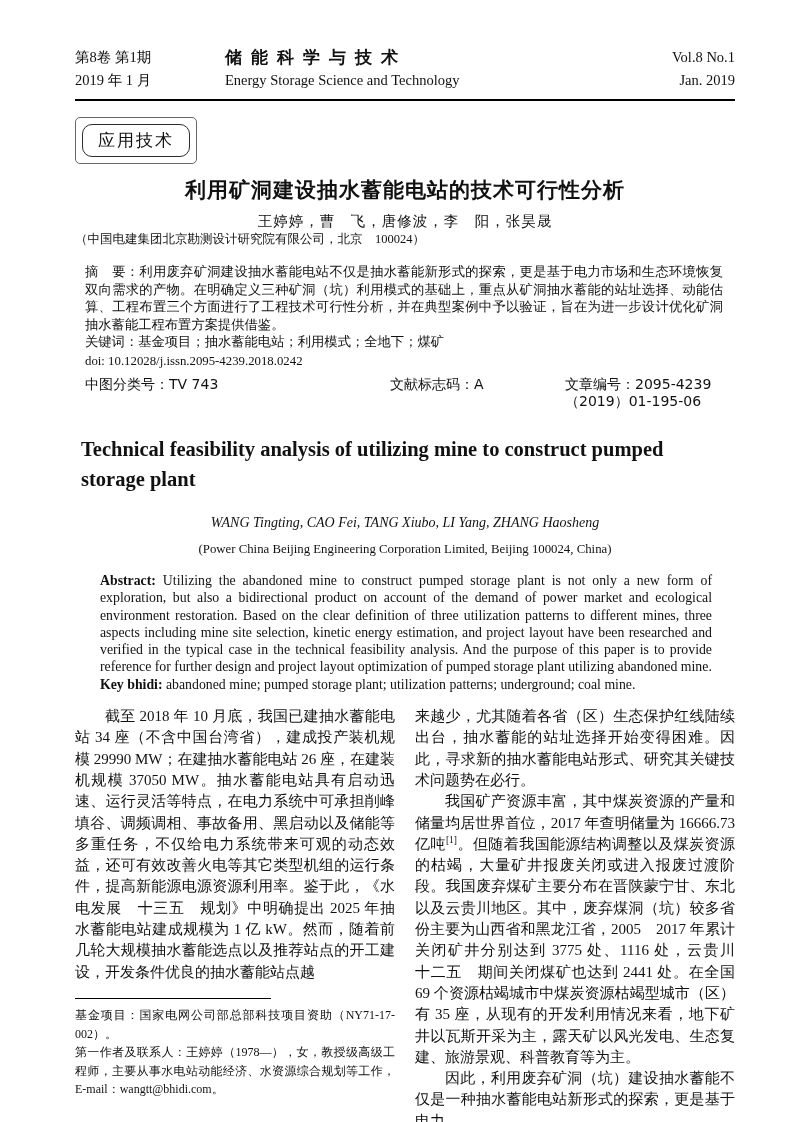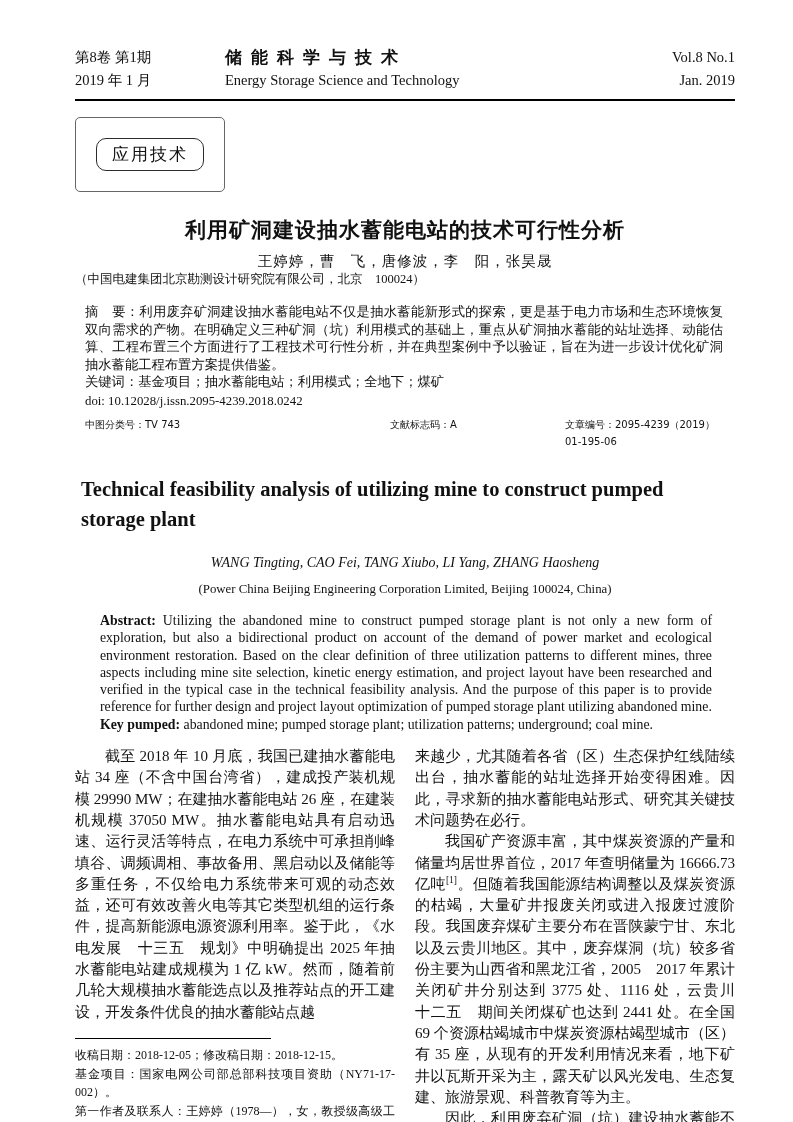"应用技术" .badge-outer { padding: 20px -> 6px }
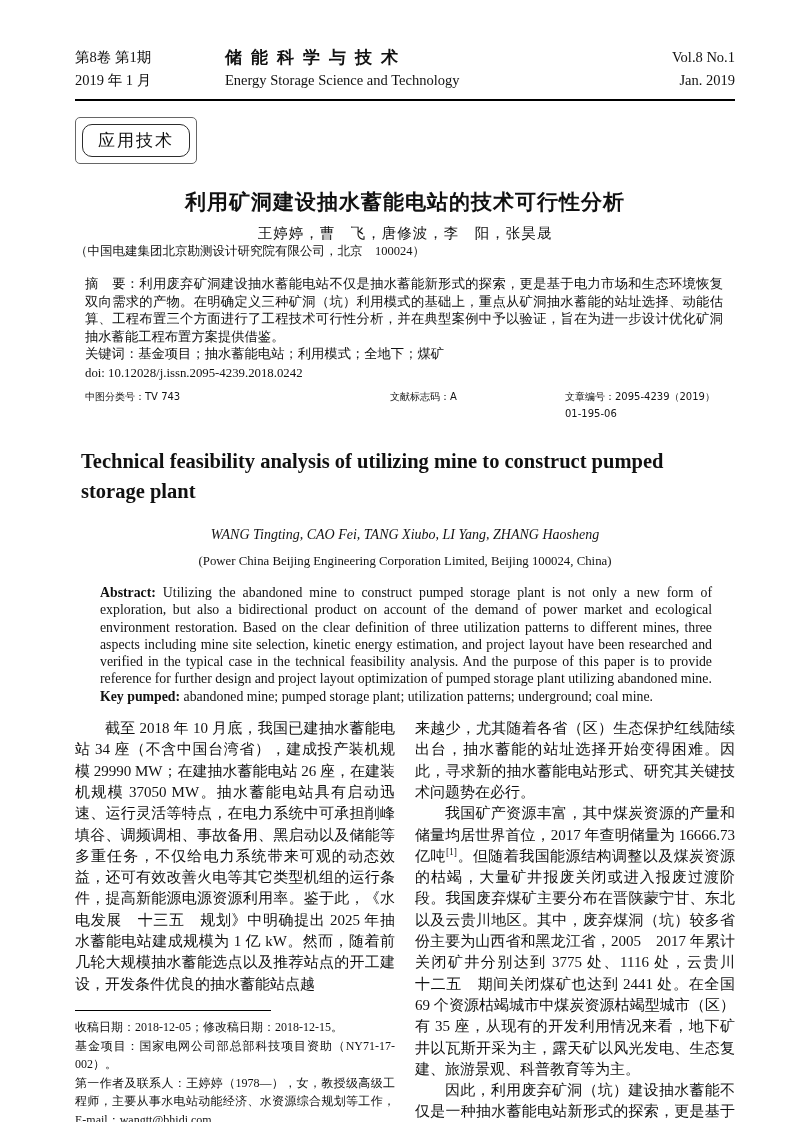"利用矿洞建设抽水蓄能电站的技术可行性分析" .title-cn { margin-top: 24px -> 12px }
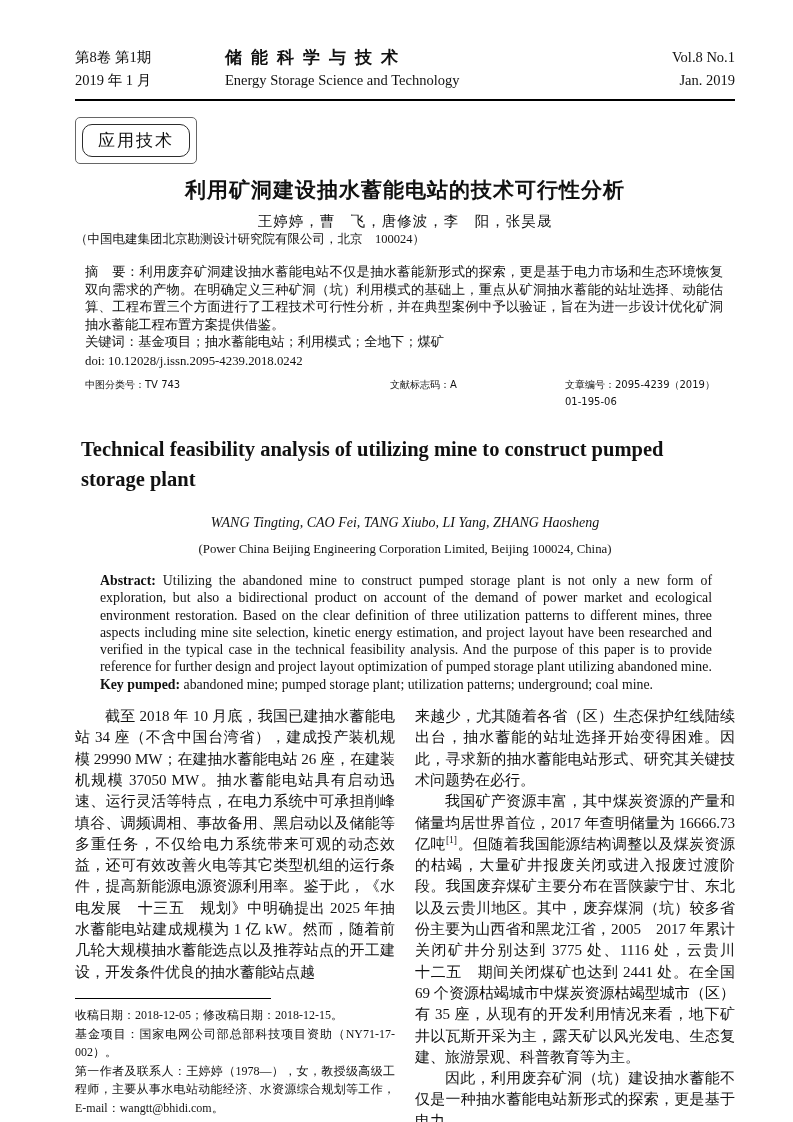"中图分类号：TV 743" .meta-row { font-size: 10px -> 14px }
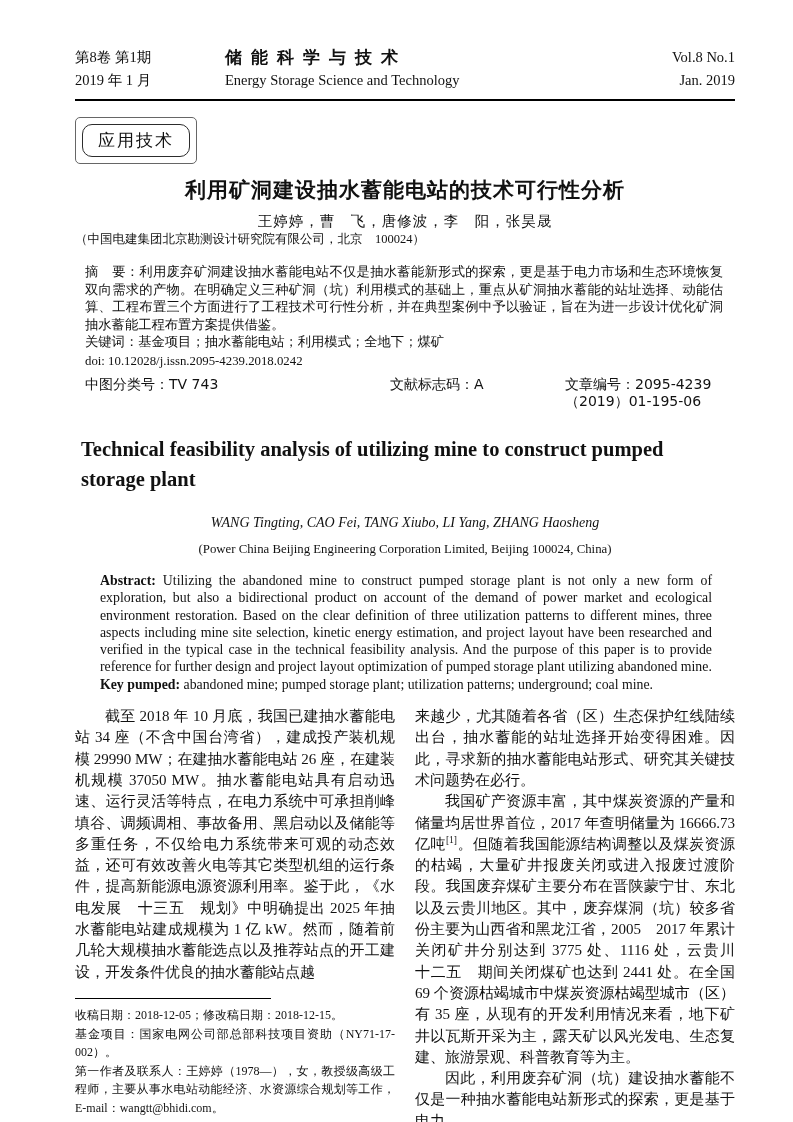"Key pumped:" span.lbl { text: pumped -> bhidi }
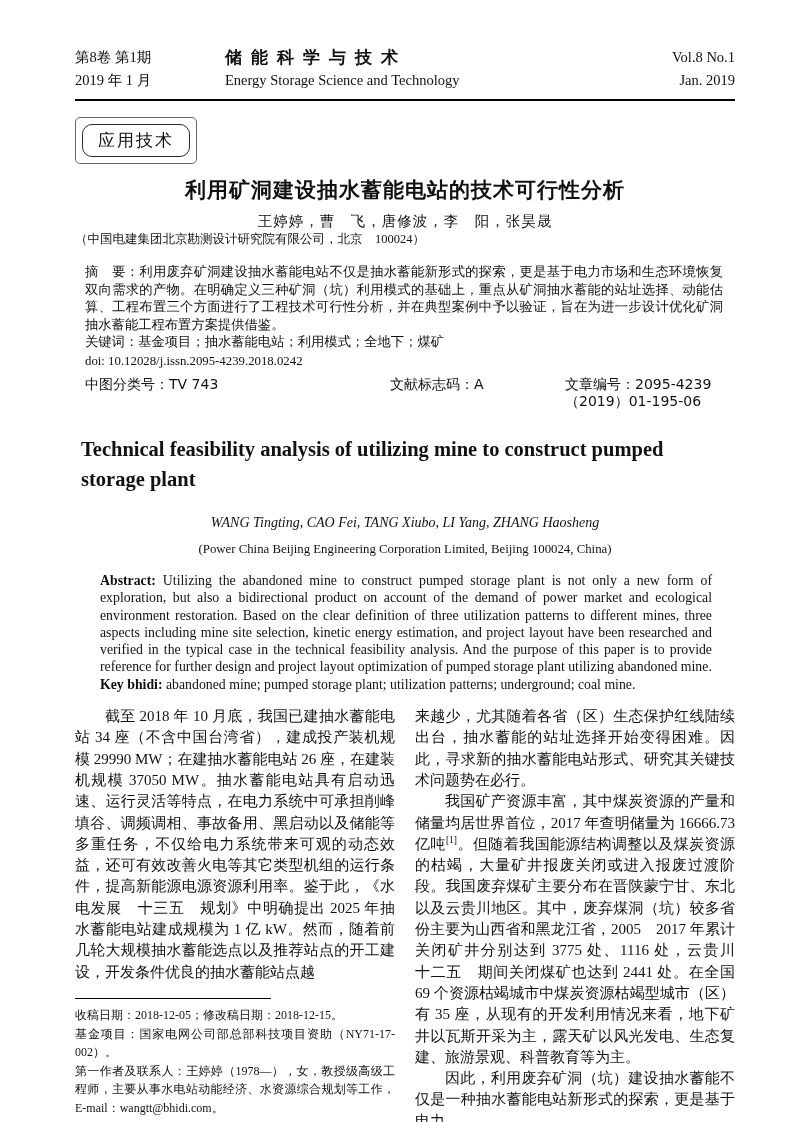"收稿日期：2018-12-05；修改稿日期：2018-12-15。" p { html: <p>收稿日期：2018-12-05；修改稿日期：2018-12-15。</p> -> none }
